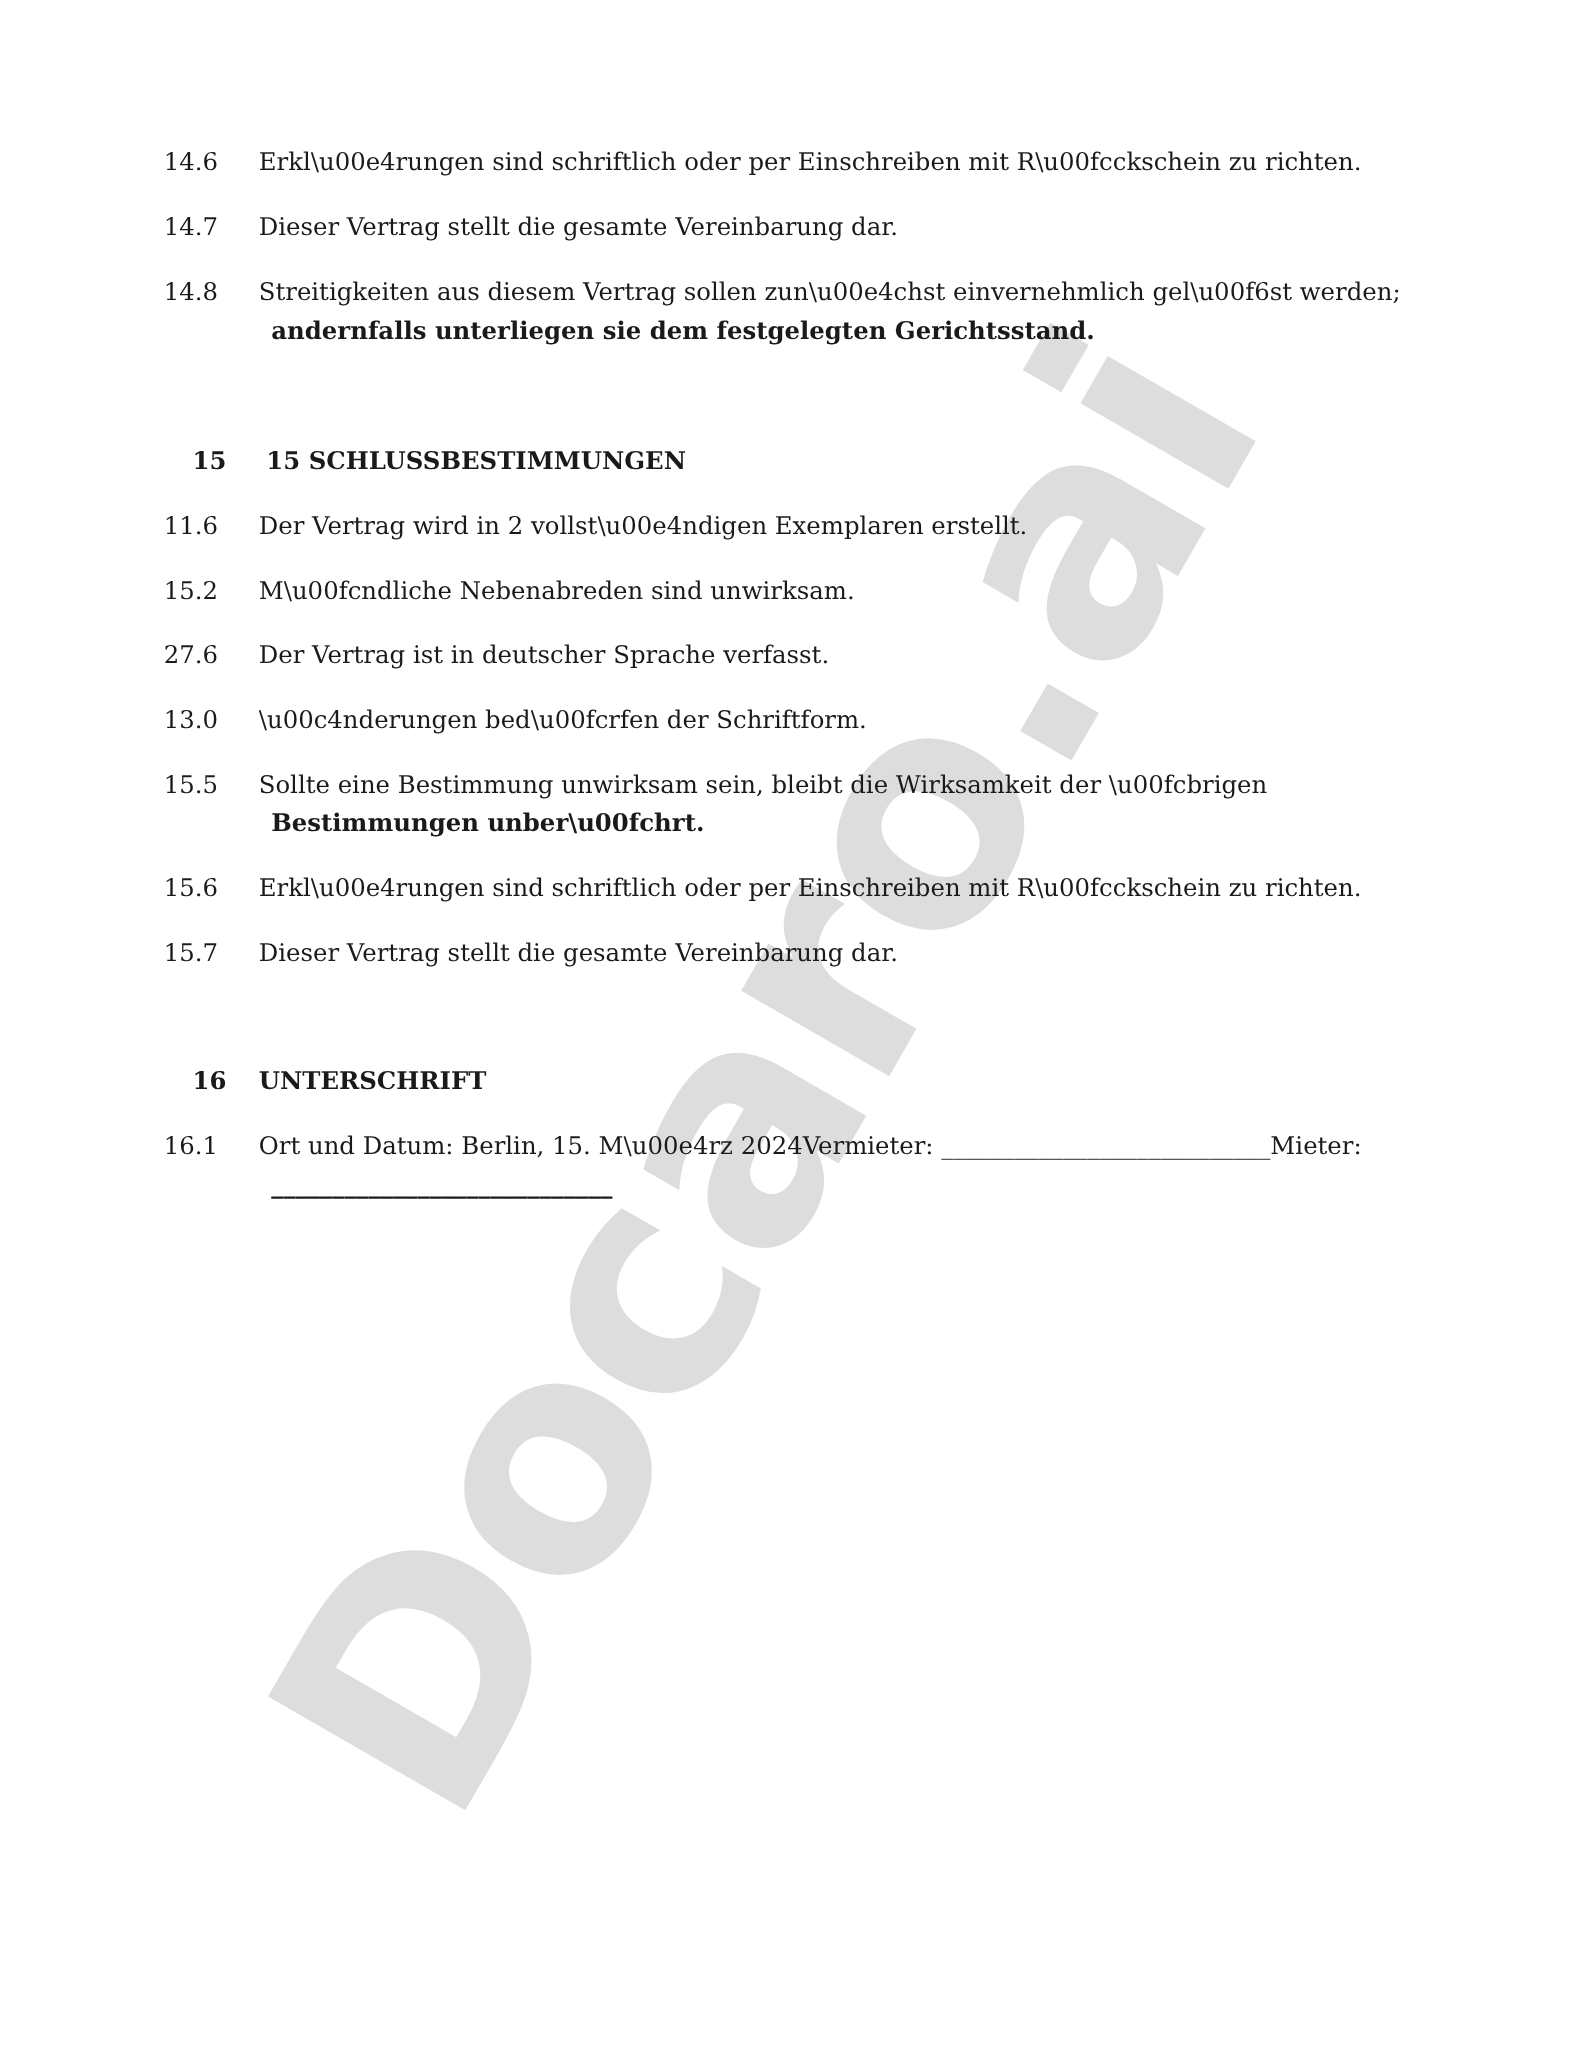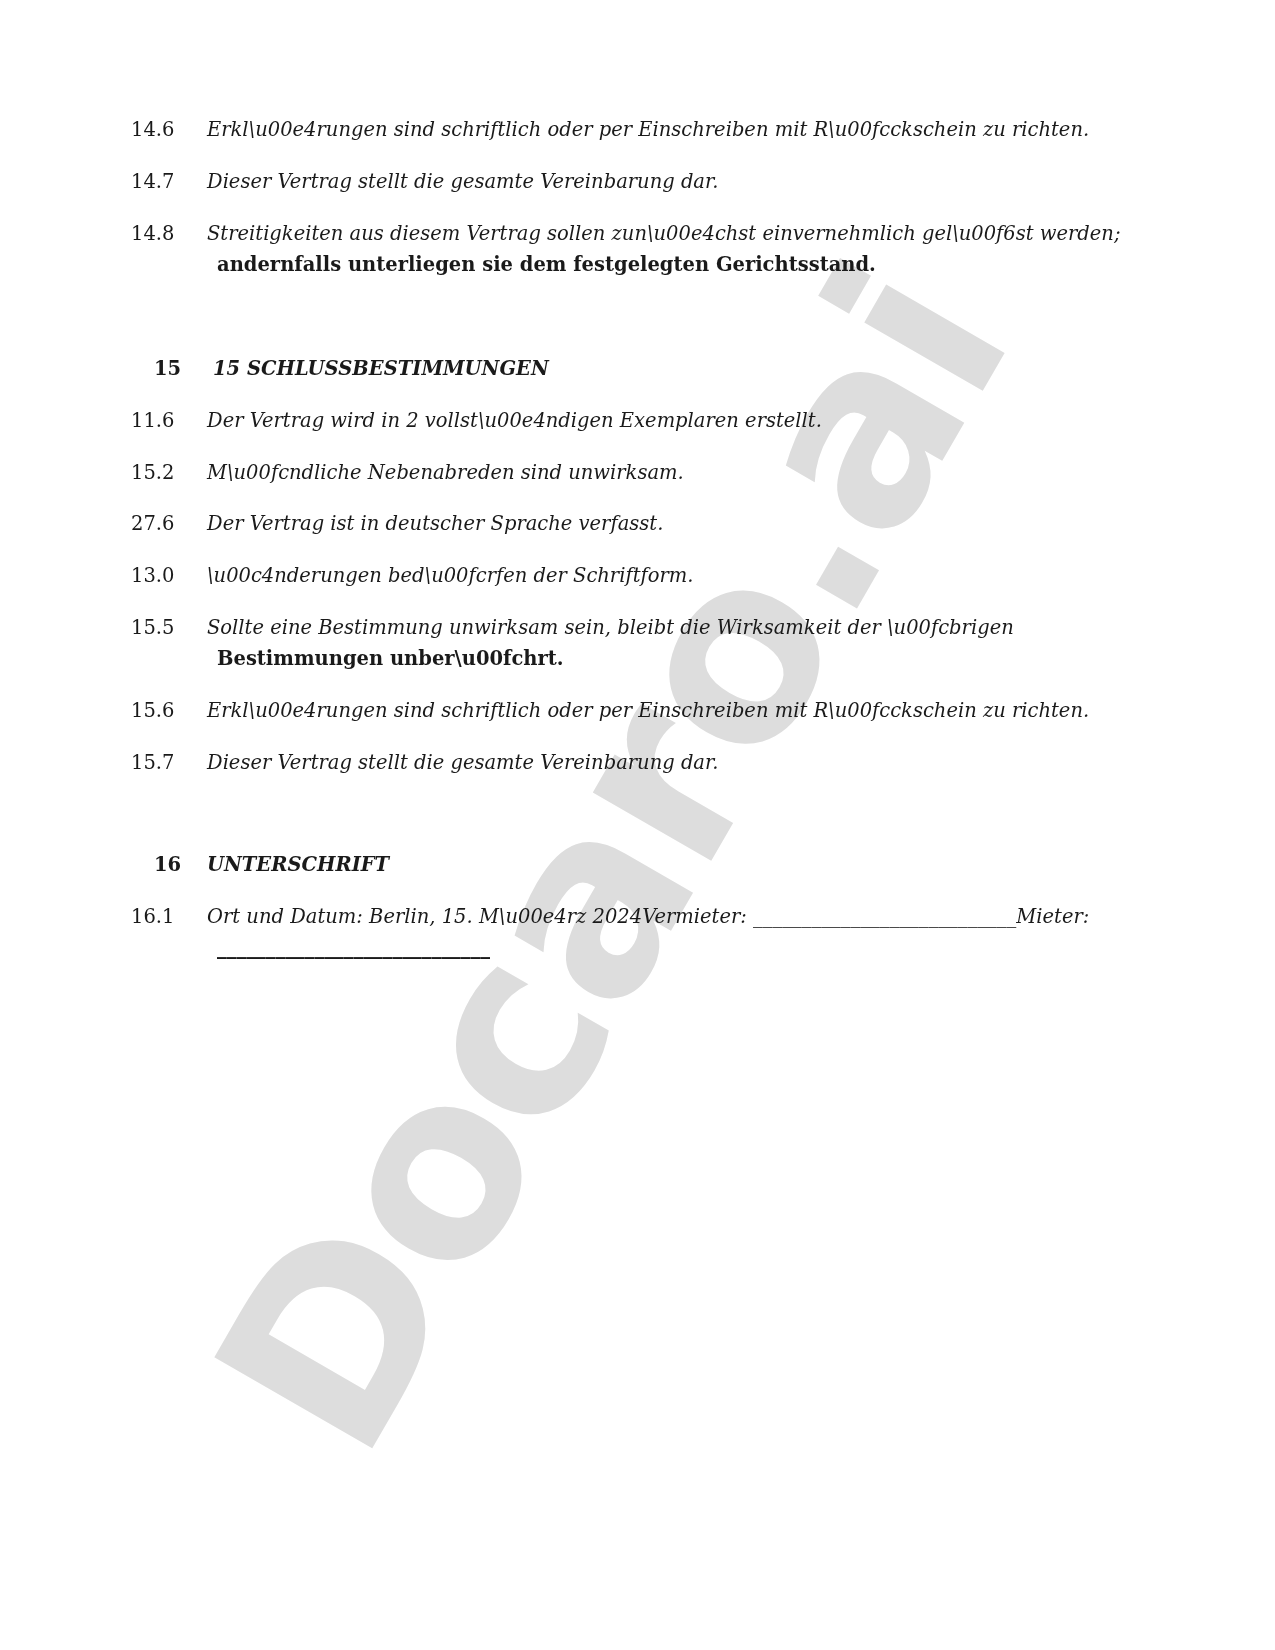"Erkl\u00e4rungen sind schriftlich oder" .txt { font-style: italic -> none }
